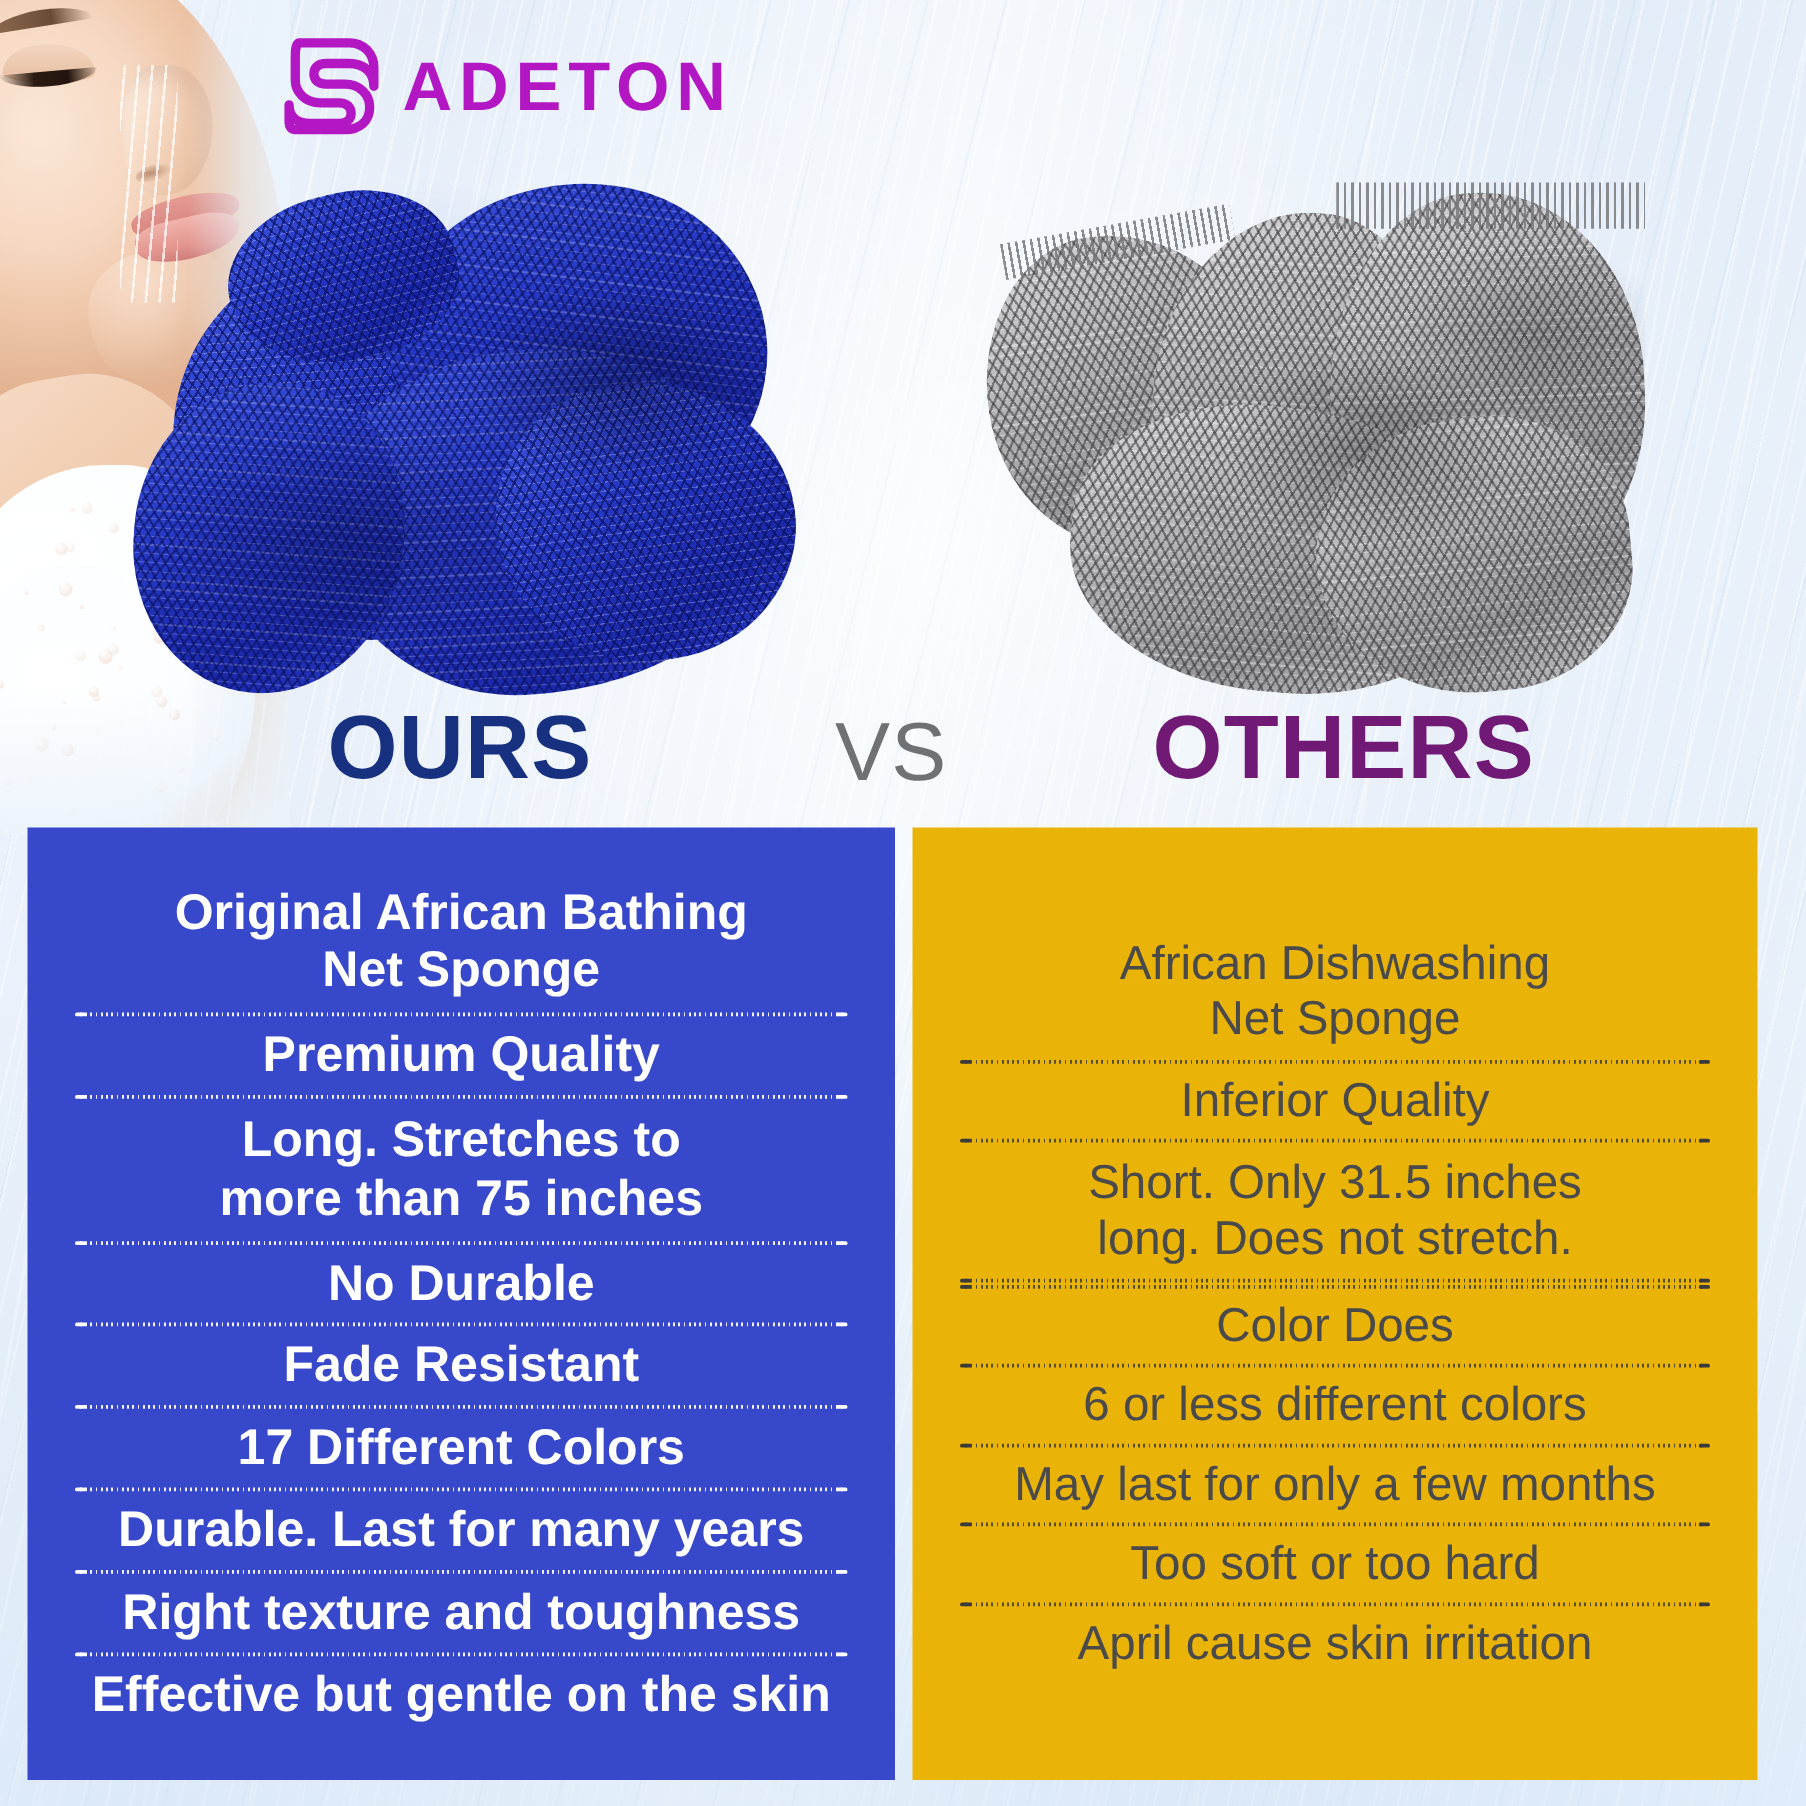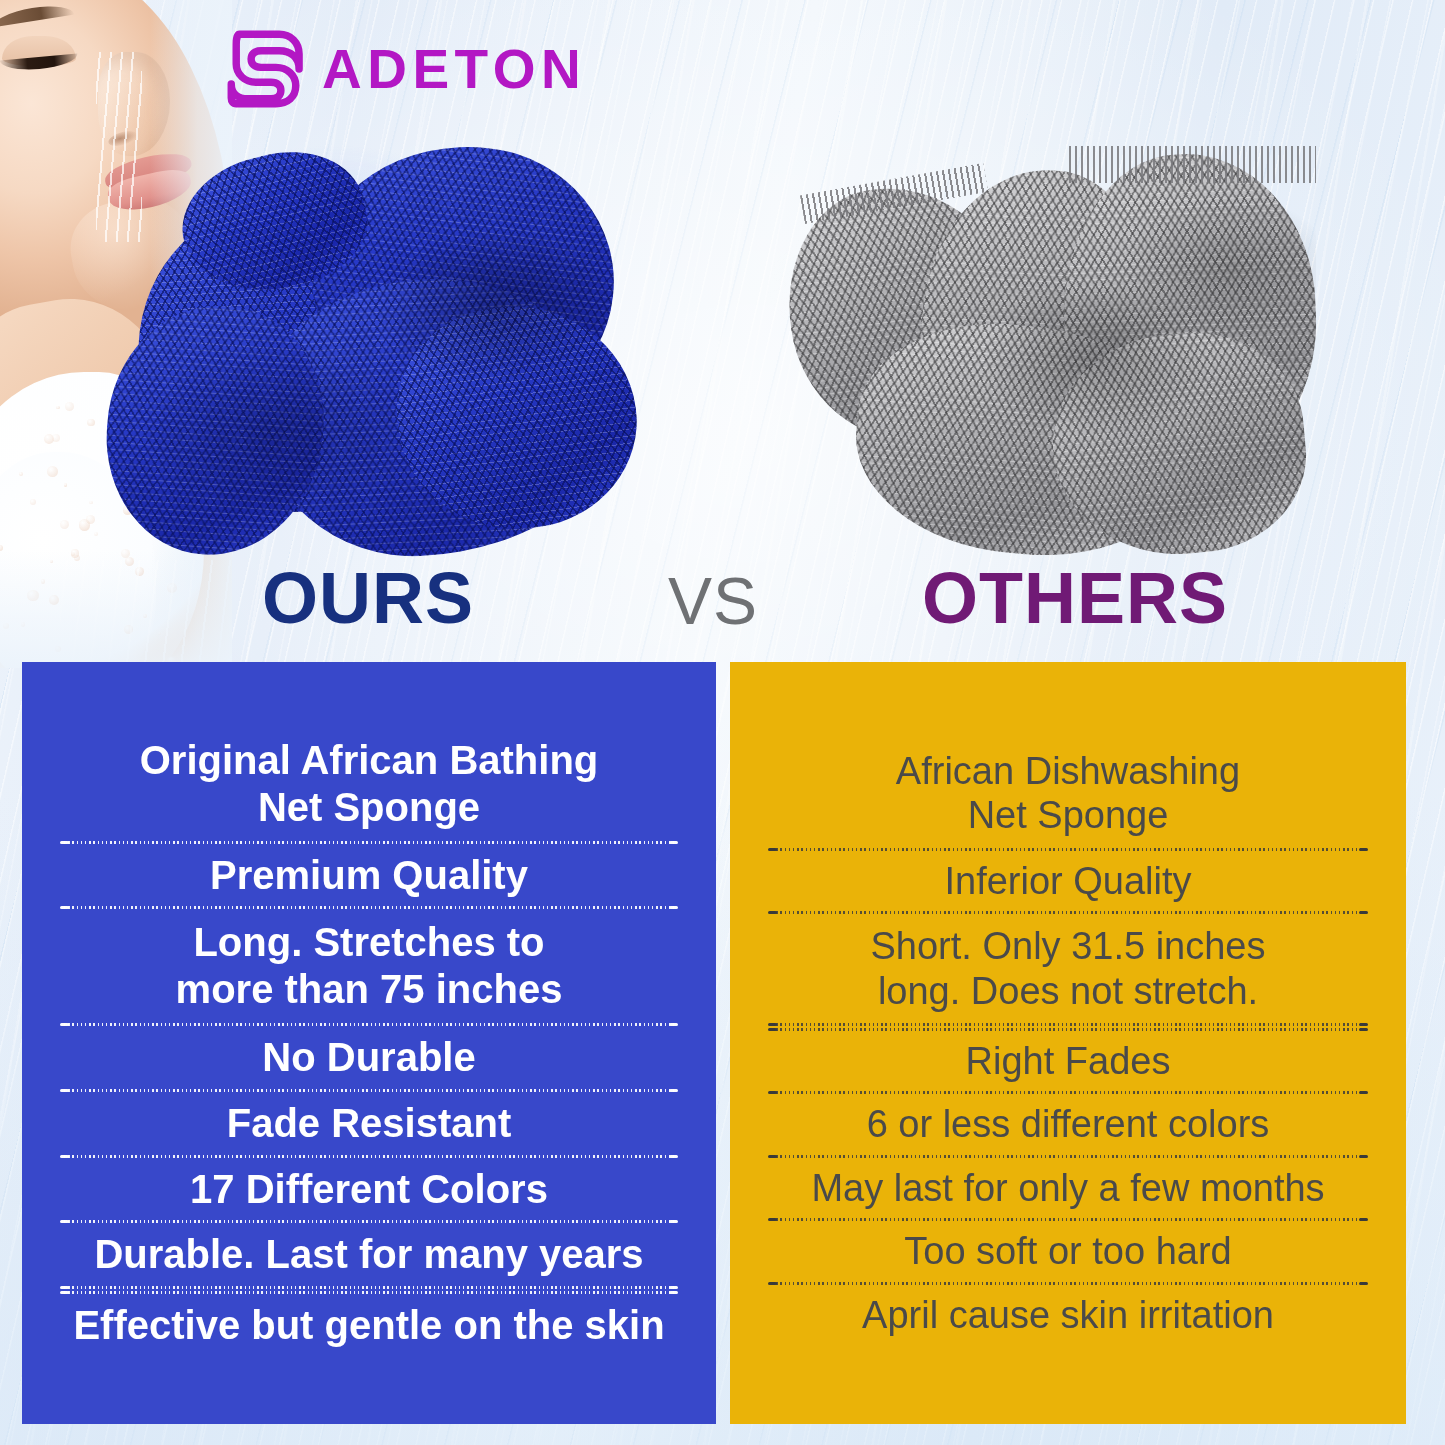"Right Fades" div.row { text: Right Fades -> Color Does }
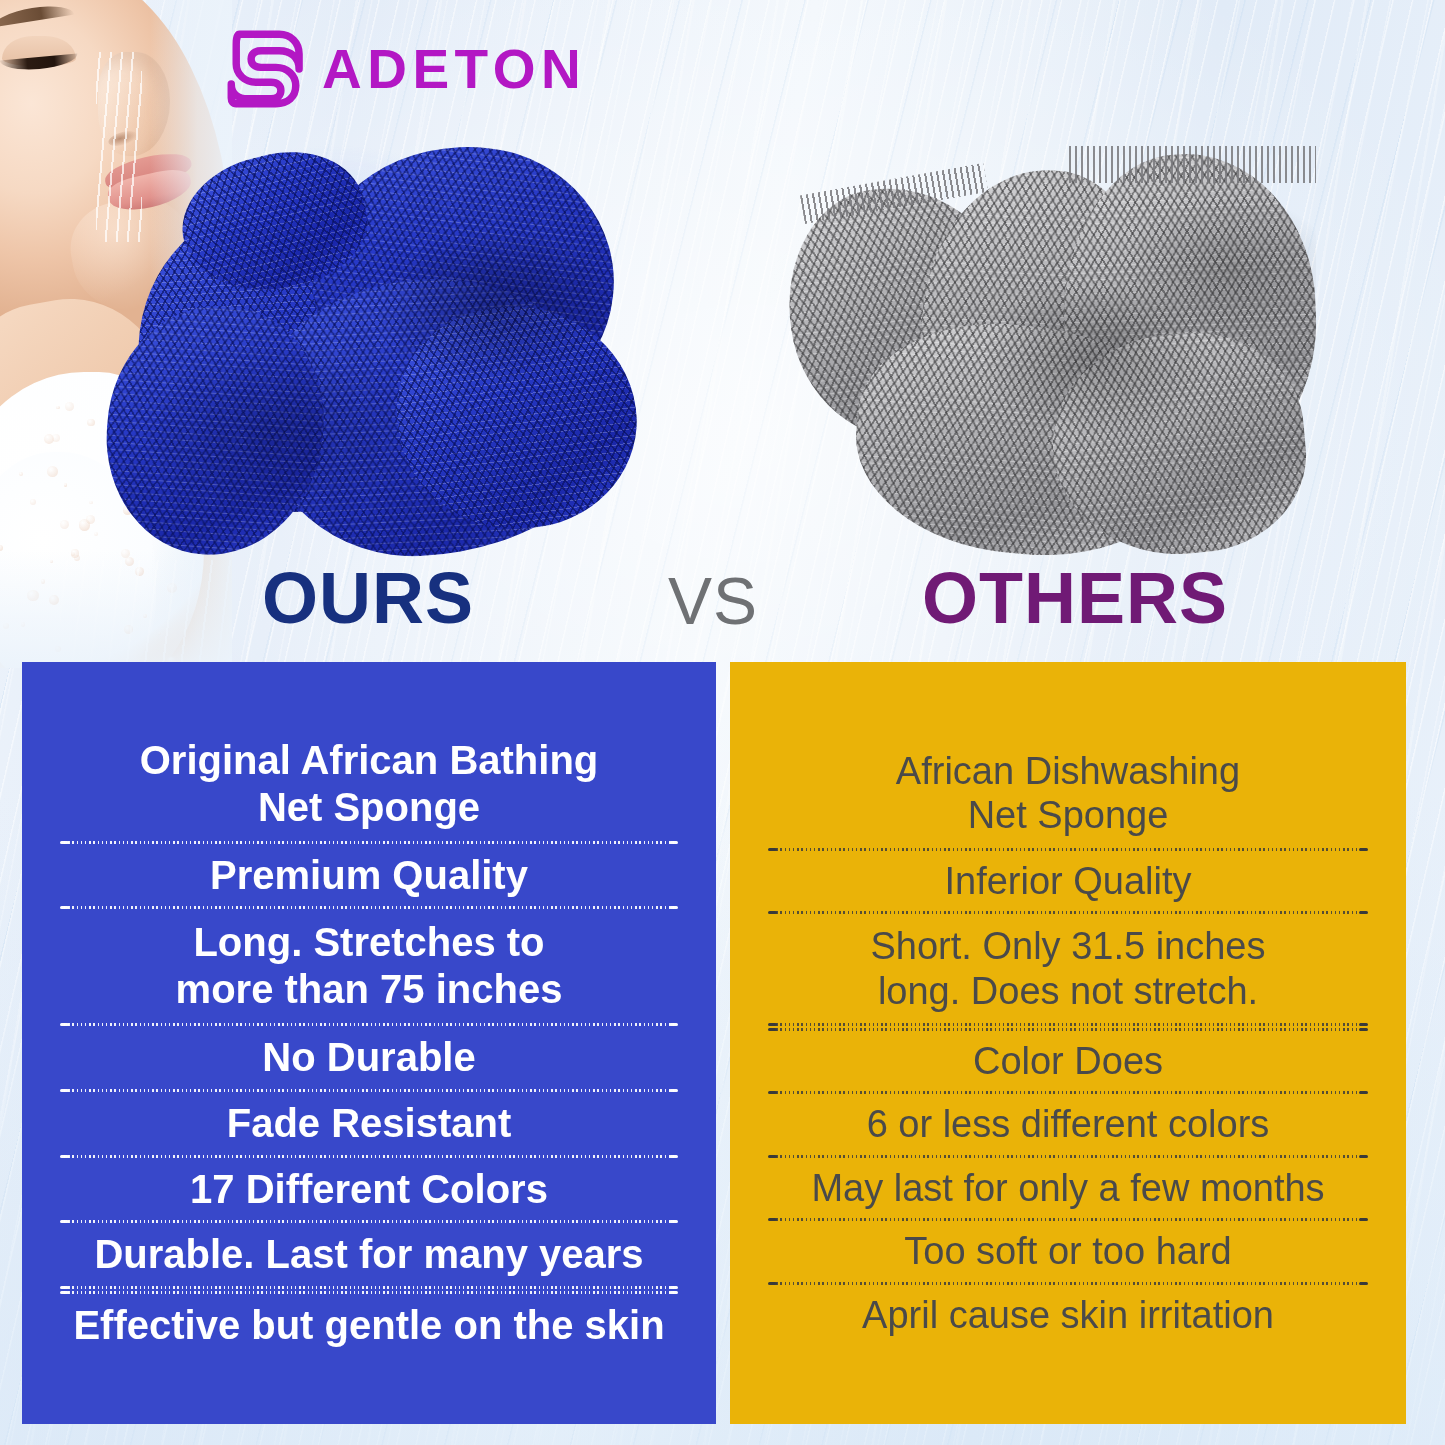"Right texture and toughness" div.row { html: none -> <div>Right texture and toughness</div> }
